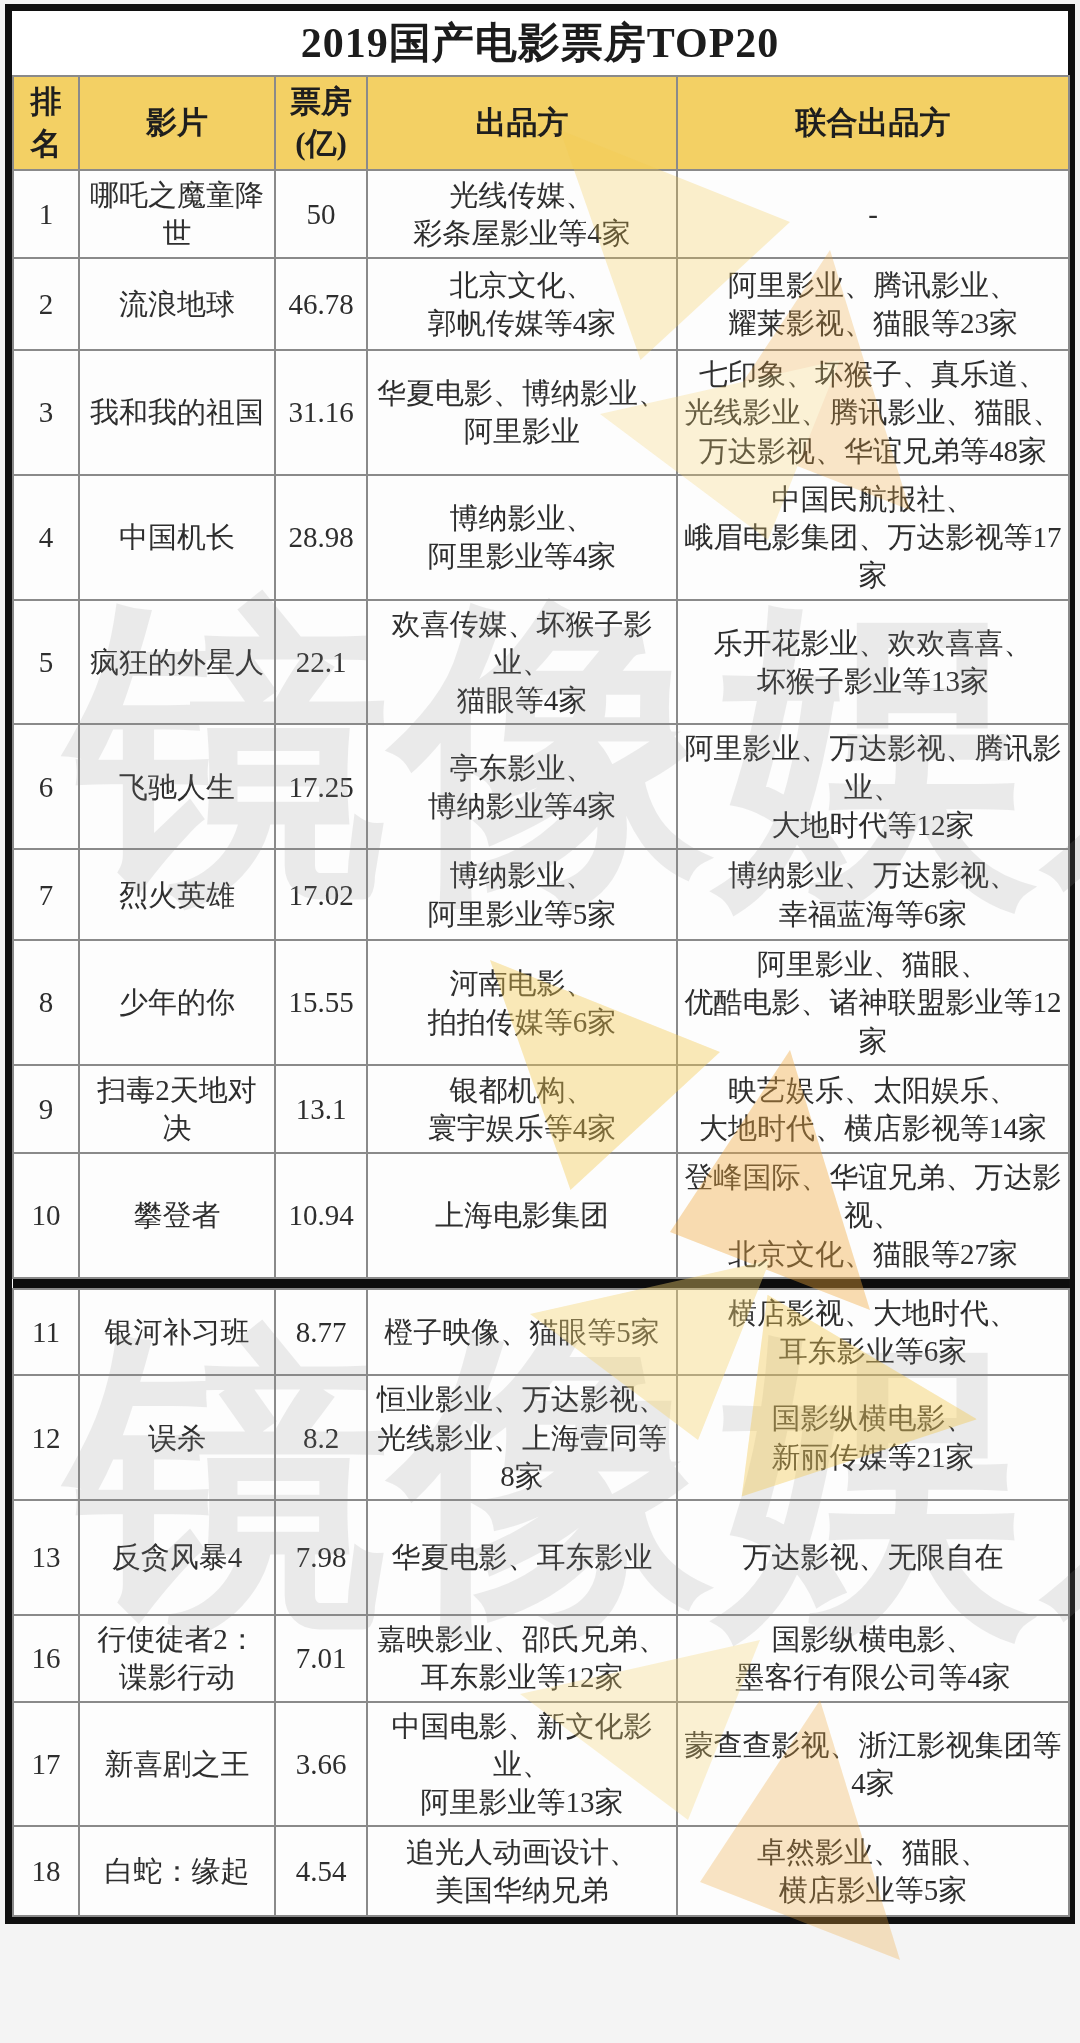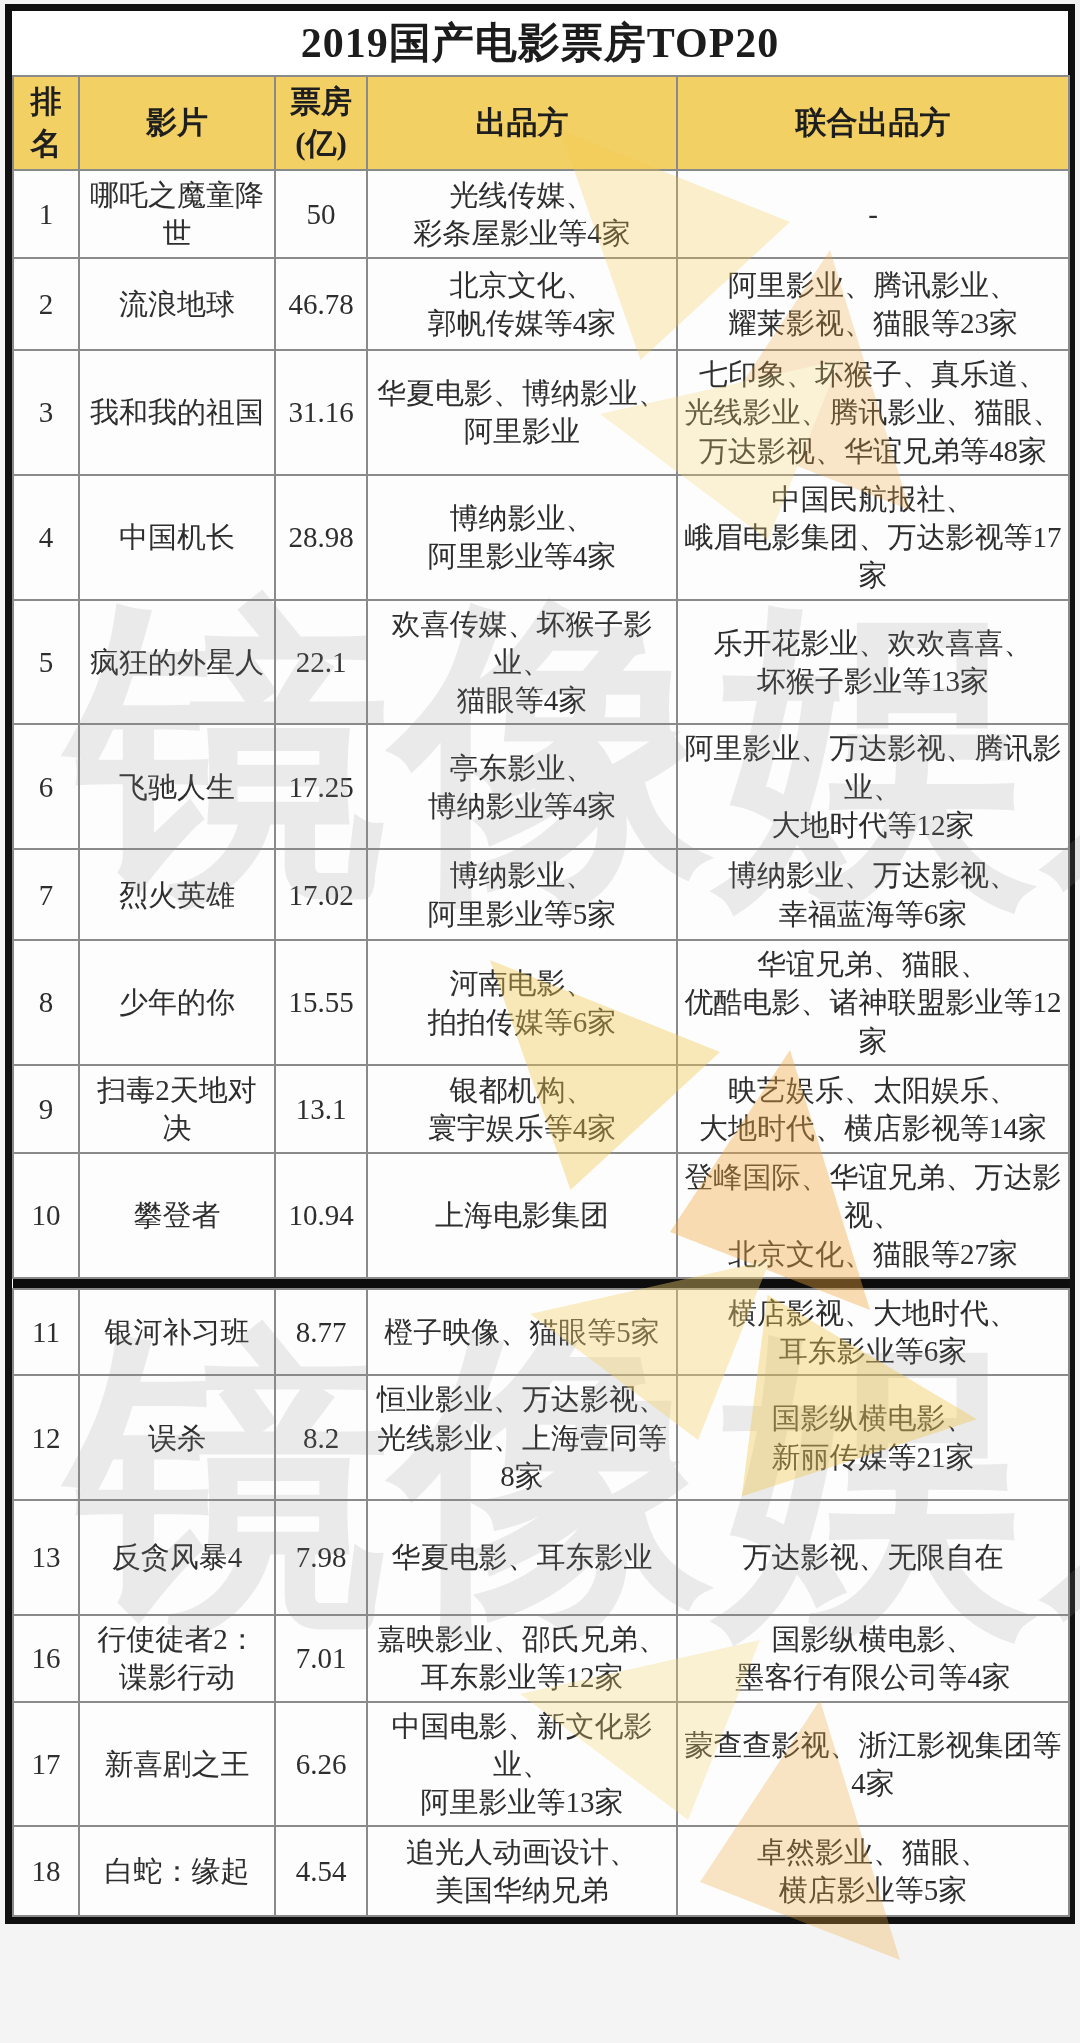"华谊兄弟、猫眼、" td { text: 华谊兄弟 -> 阿里影业 }
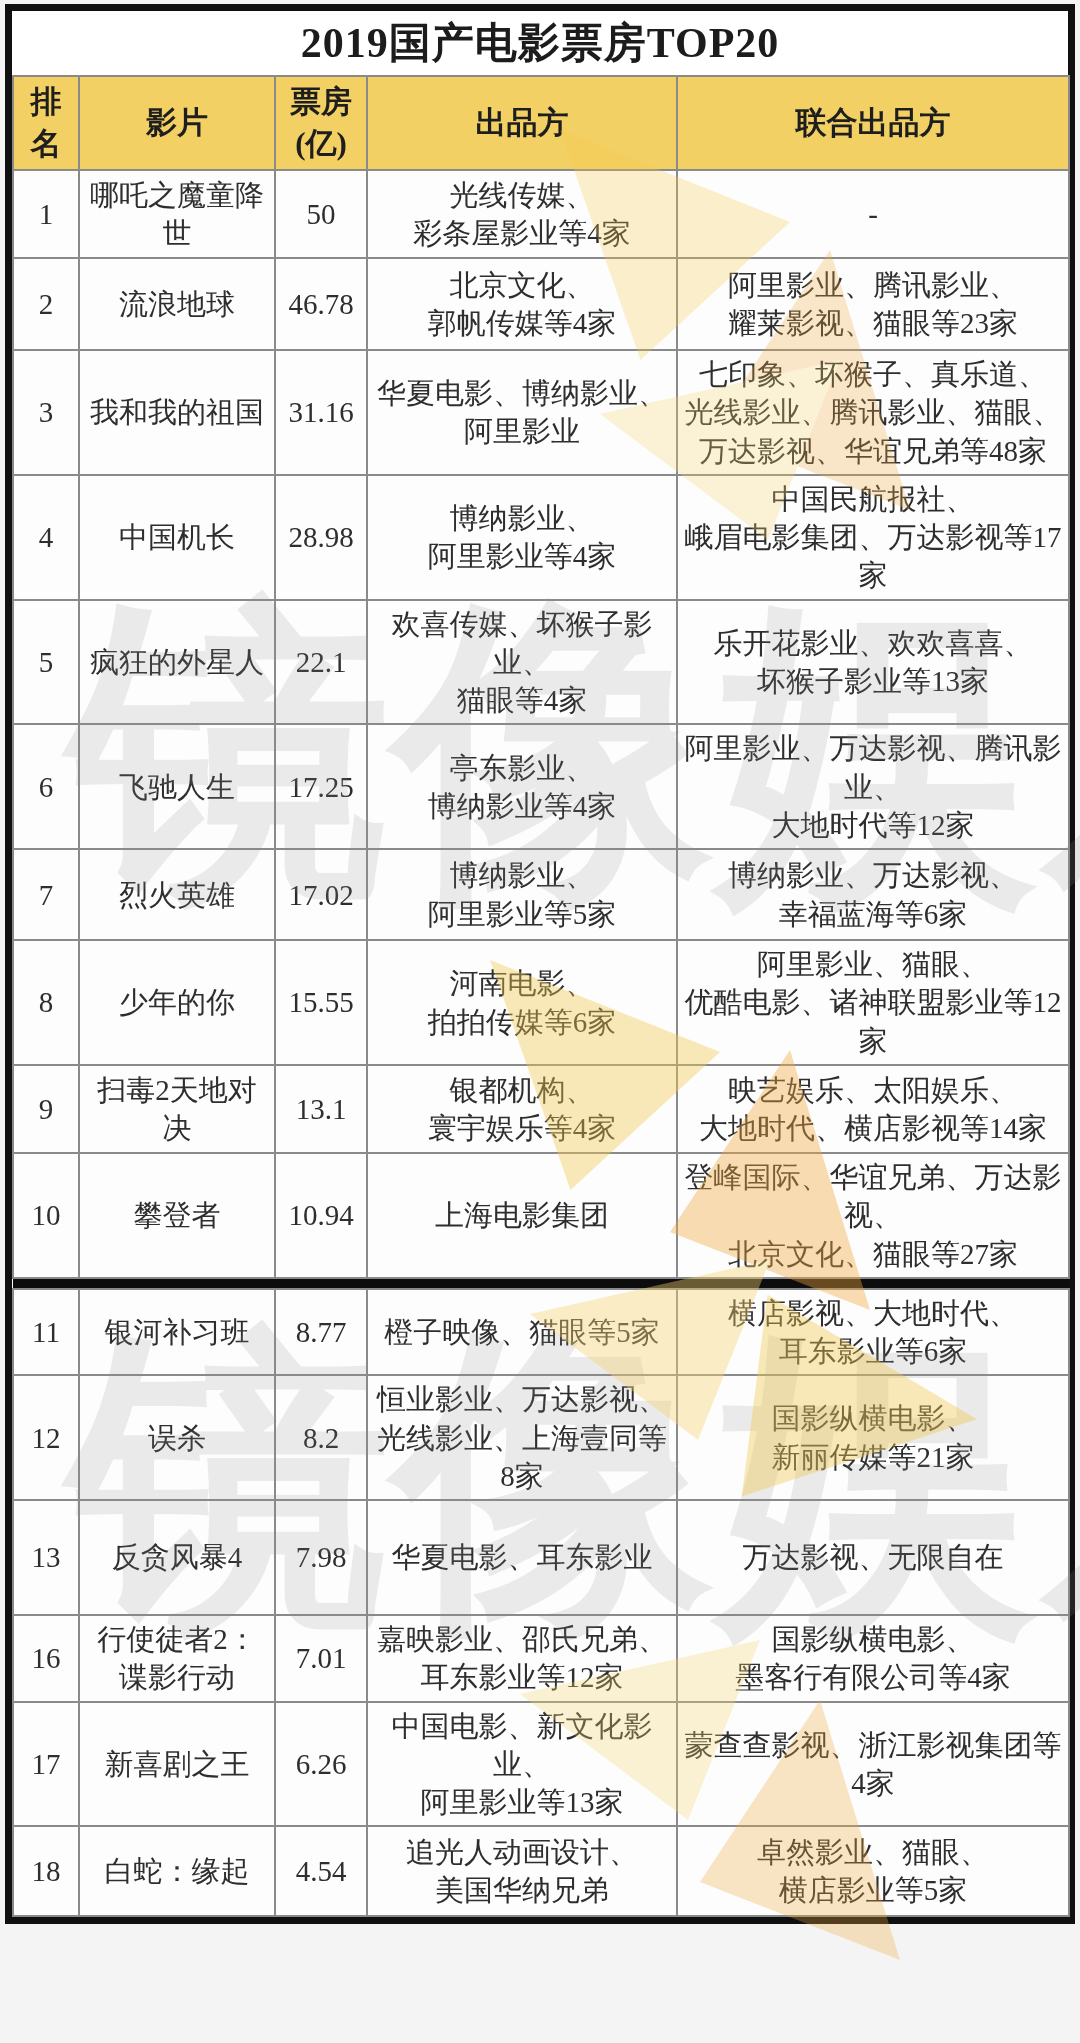"6.26" td { text: 6.26 -> 3.66 }
